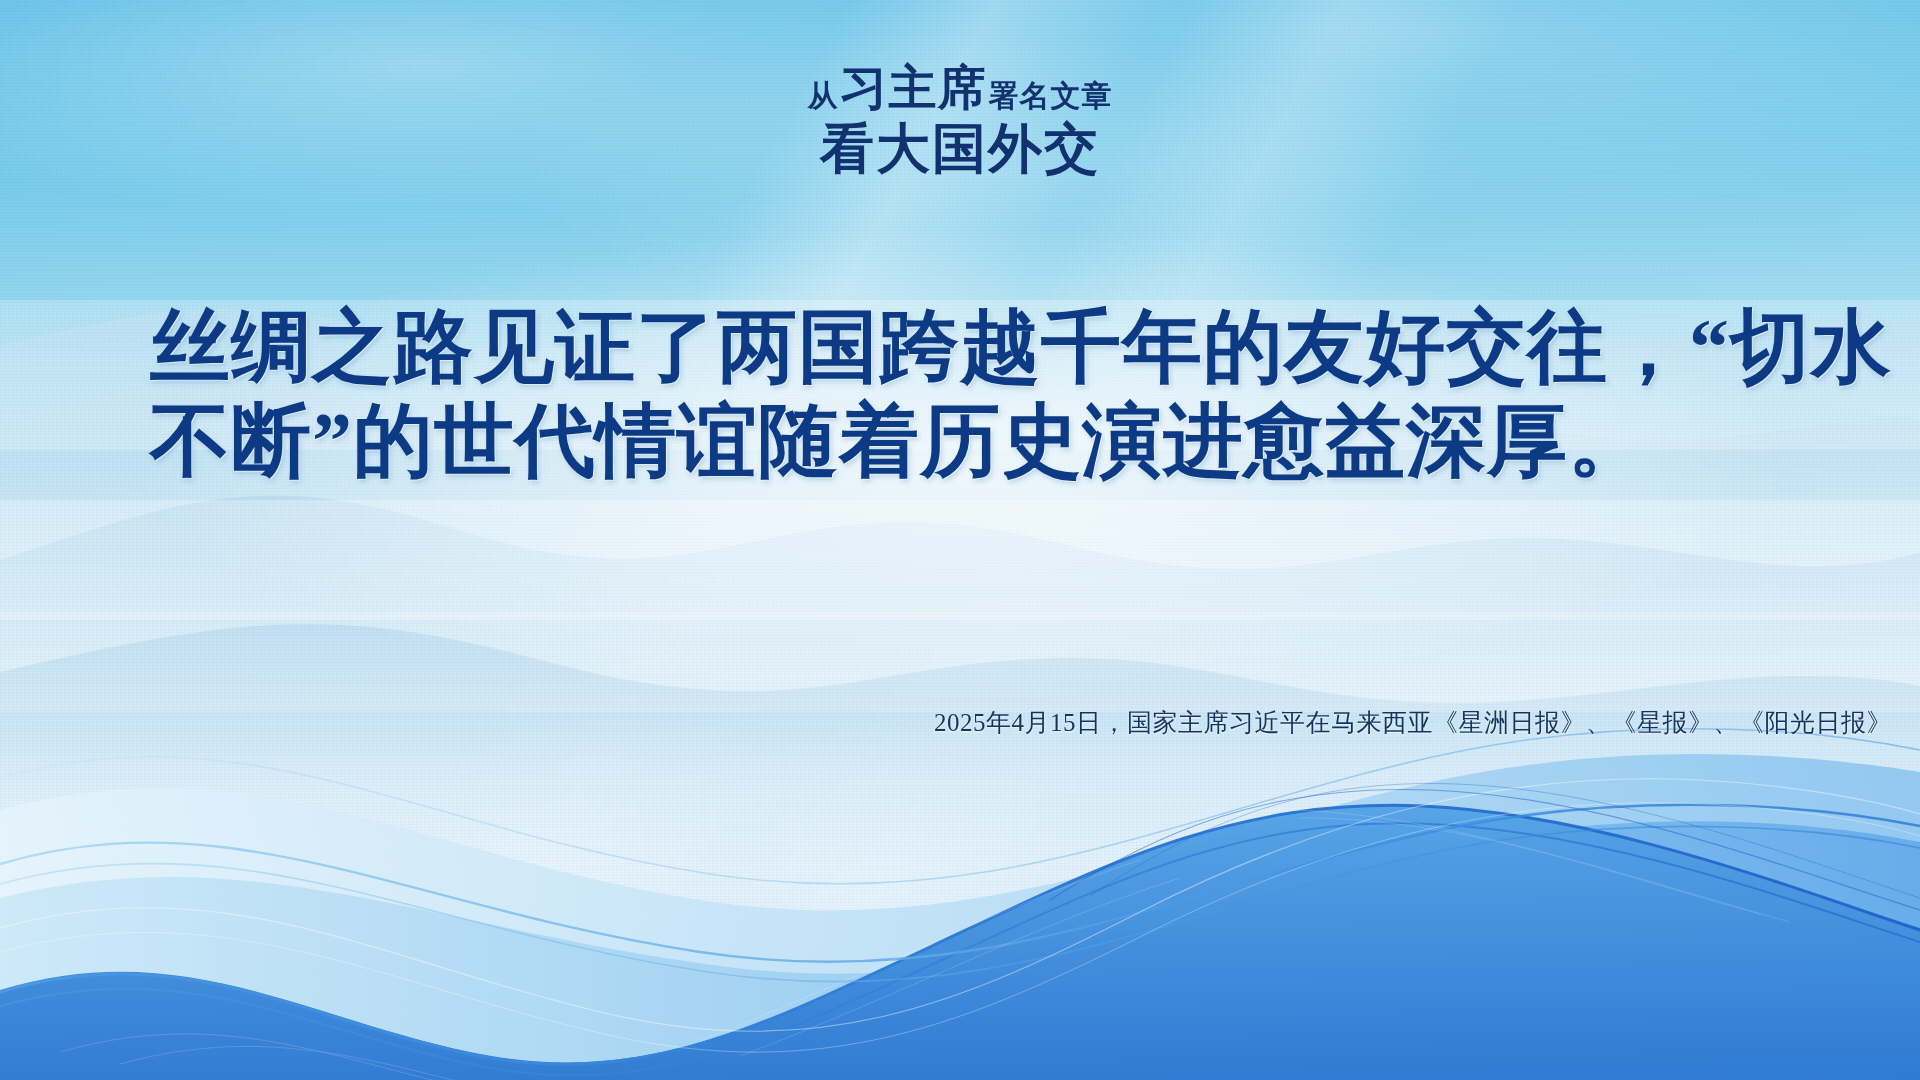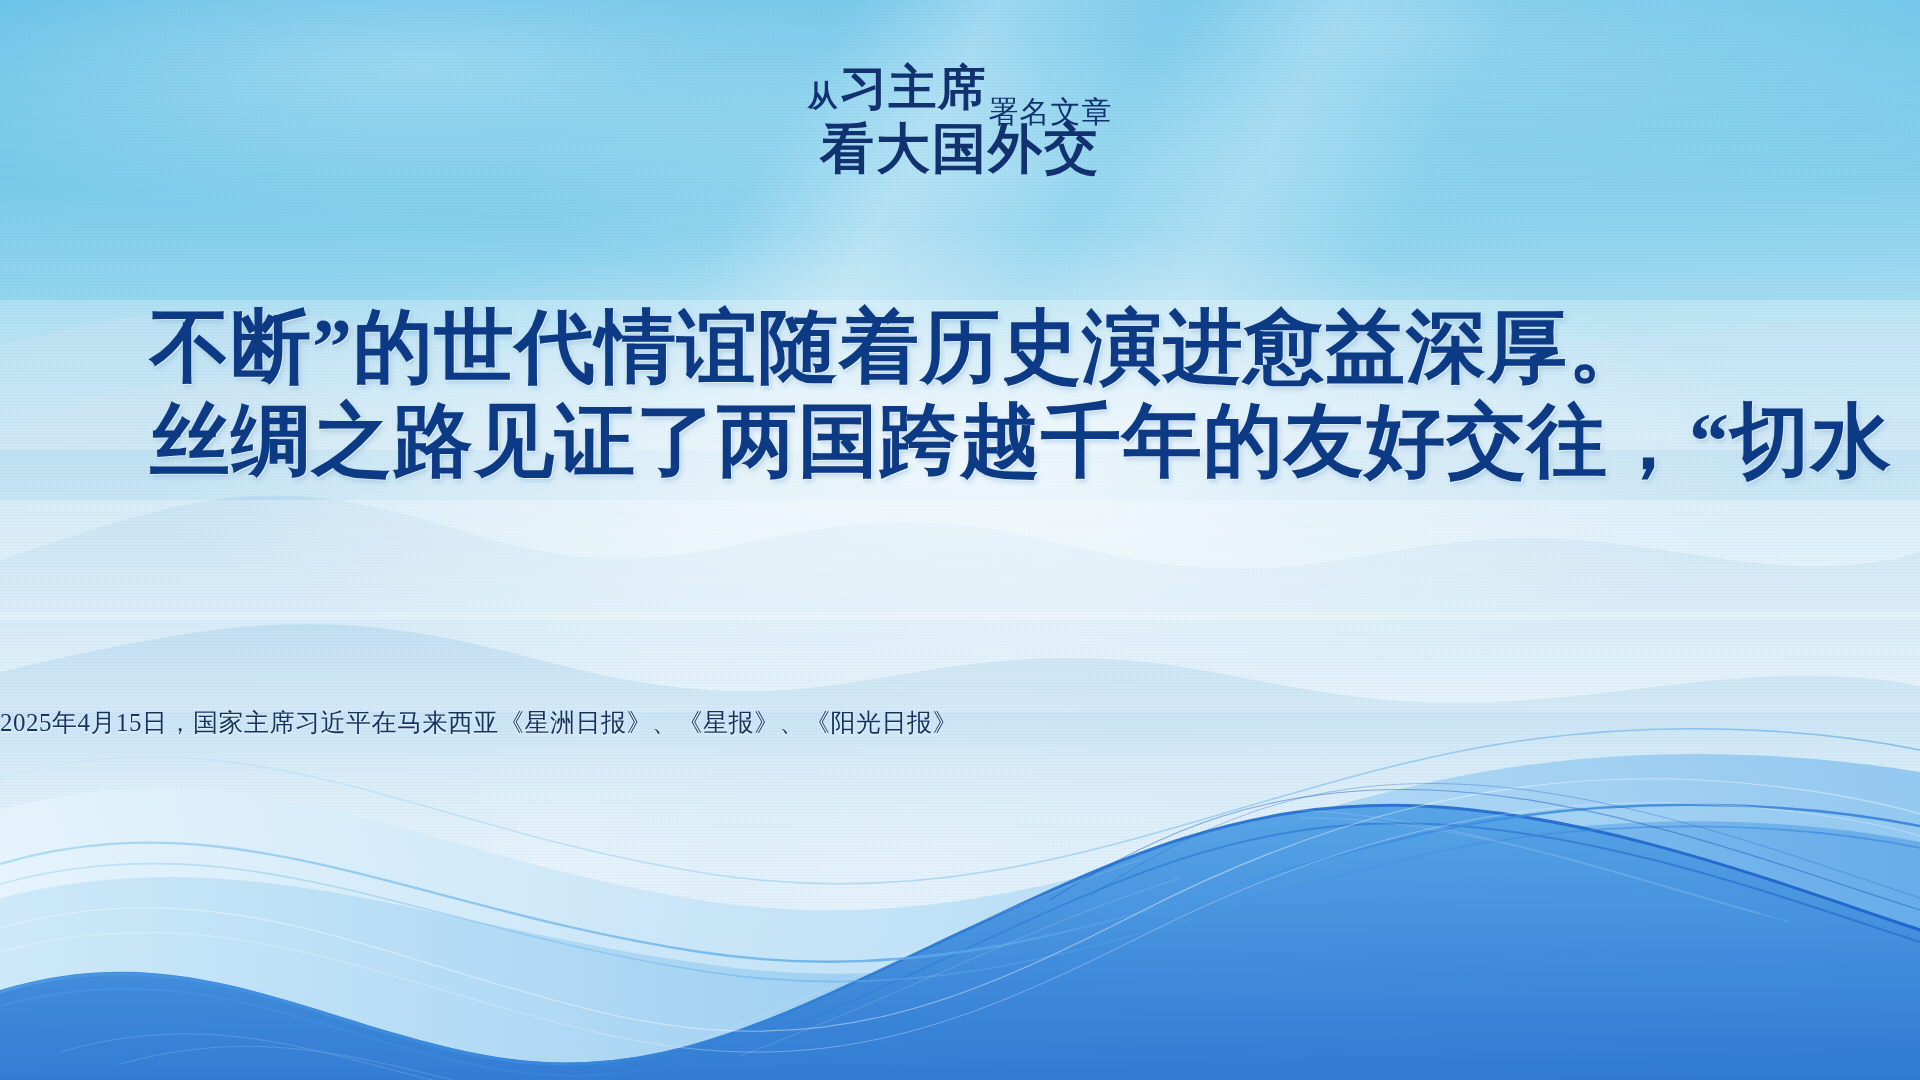"署名文章" .badge-sub { font-weight: 400 -> 700; top: 18px -> 2px }
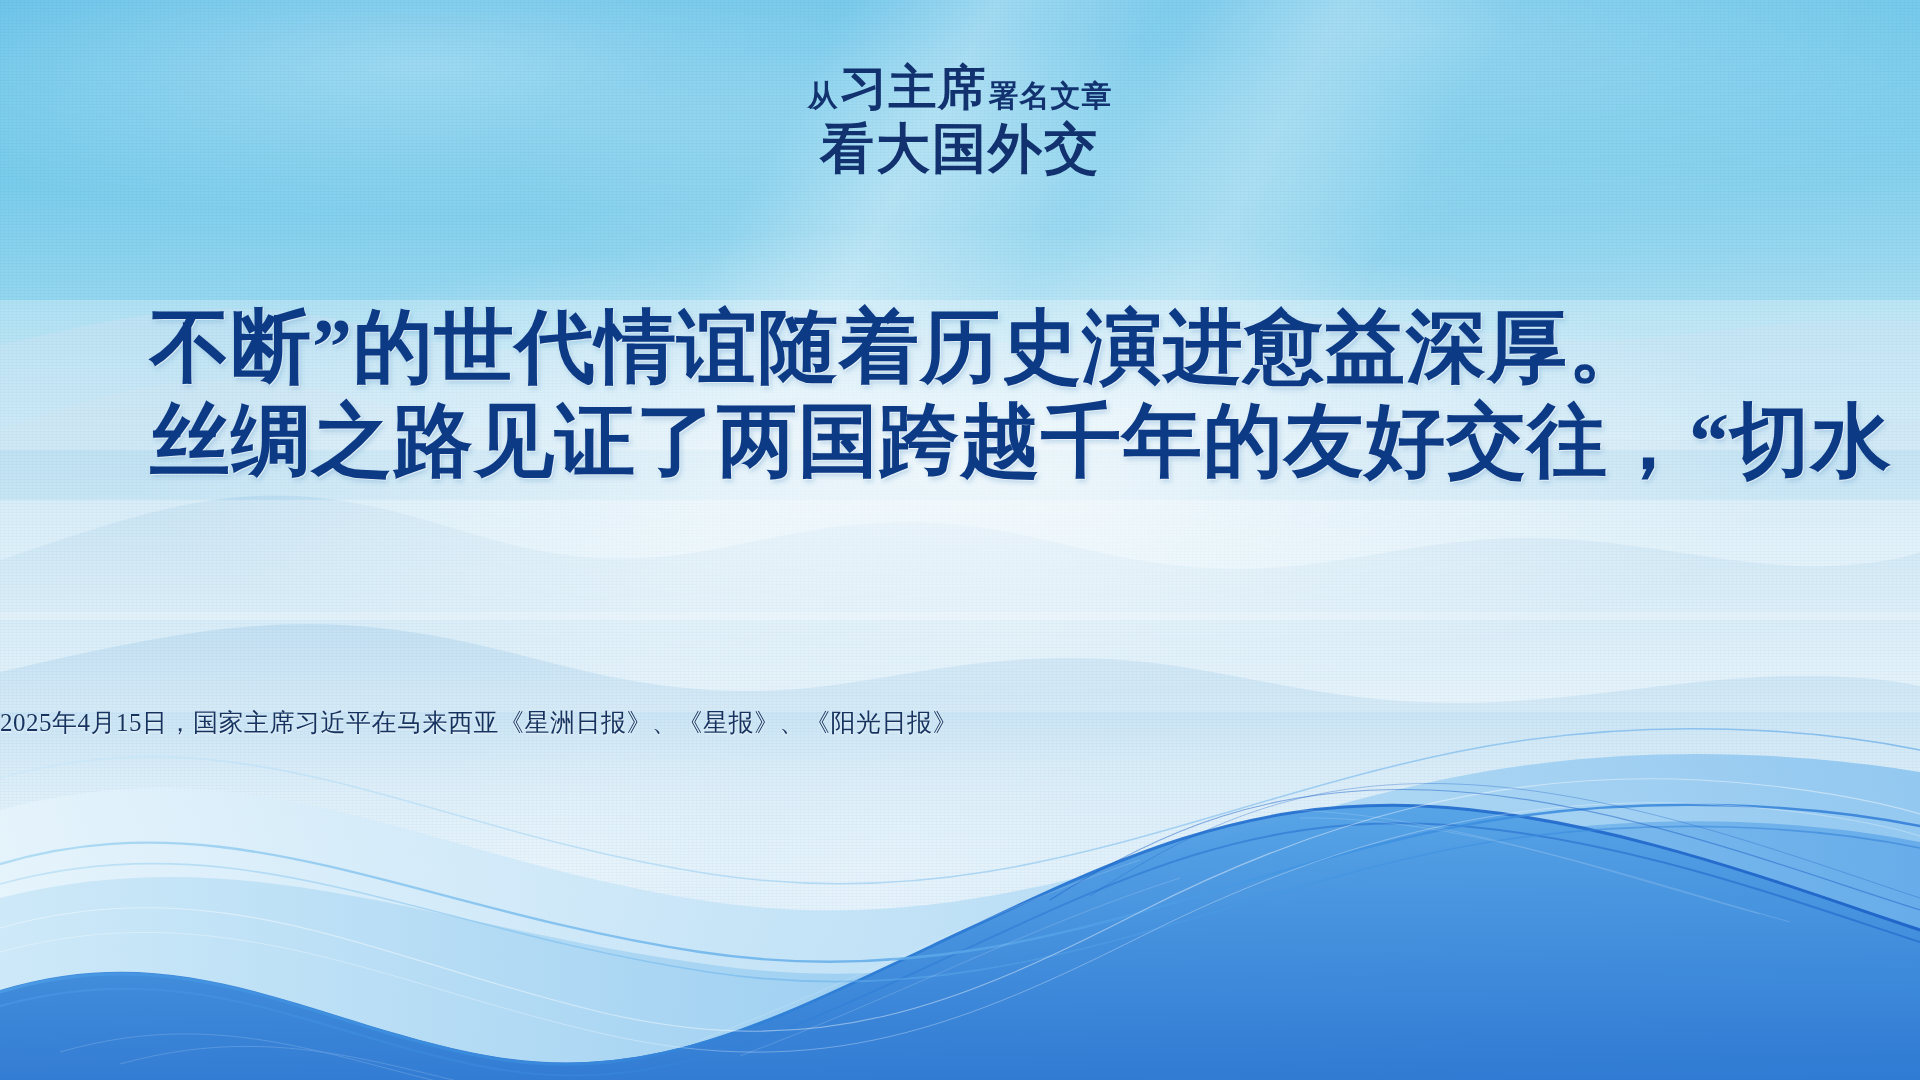"不断”的世代情谊随着历史演进愈益深厚。" div.quote-line { order: before "丝绸之路见证了两国跨越千年的友好交往，“切水" -> after "丝绸之路见证了两国跨越千年的友好交往，“切水" }
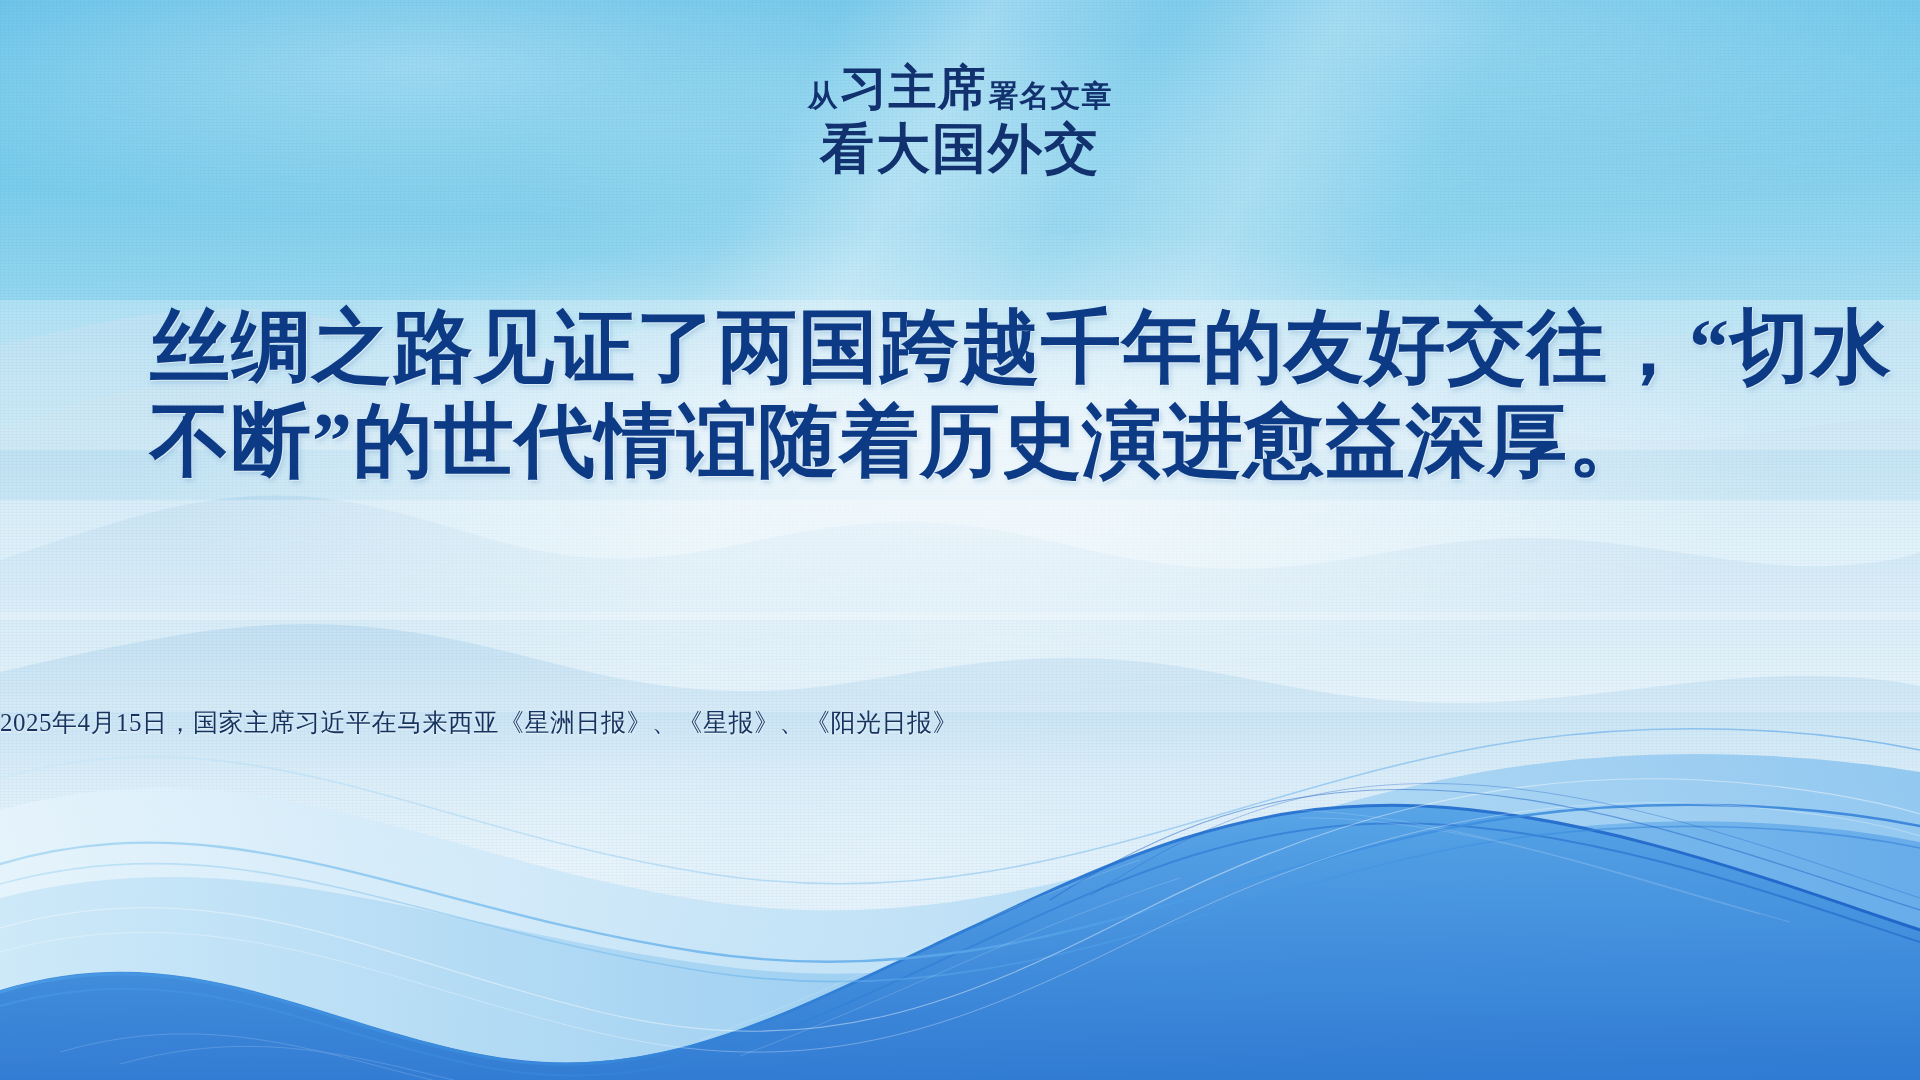"2025年4月15日，国家主席习近平在马来西亚《星洲日报》、《星报》、《阳光日报" #caption { text-align: left -> right }
